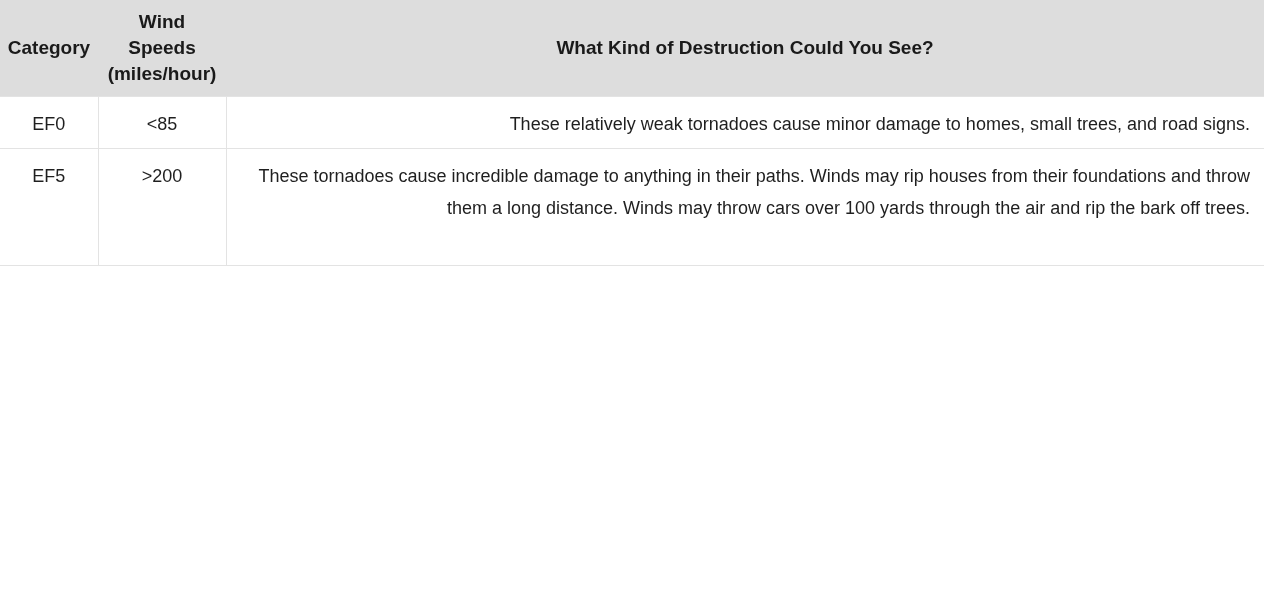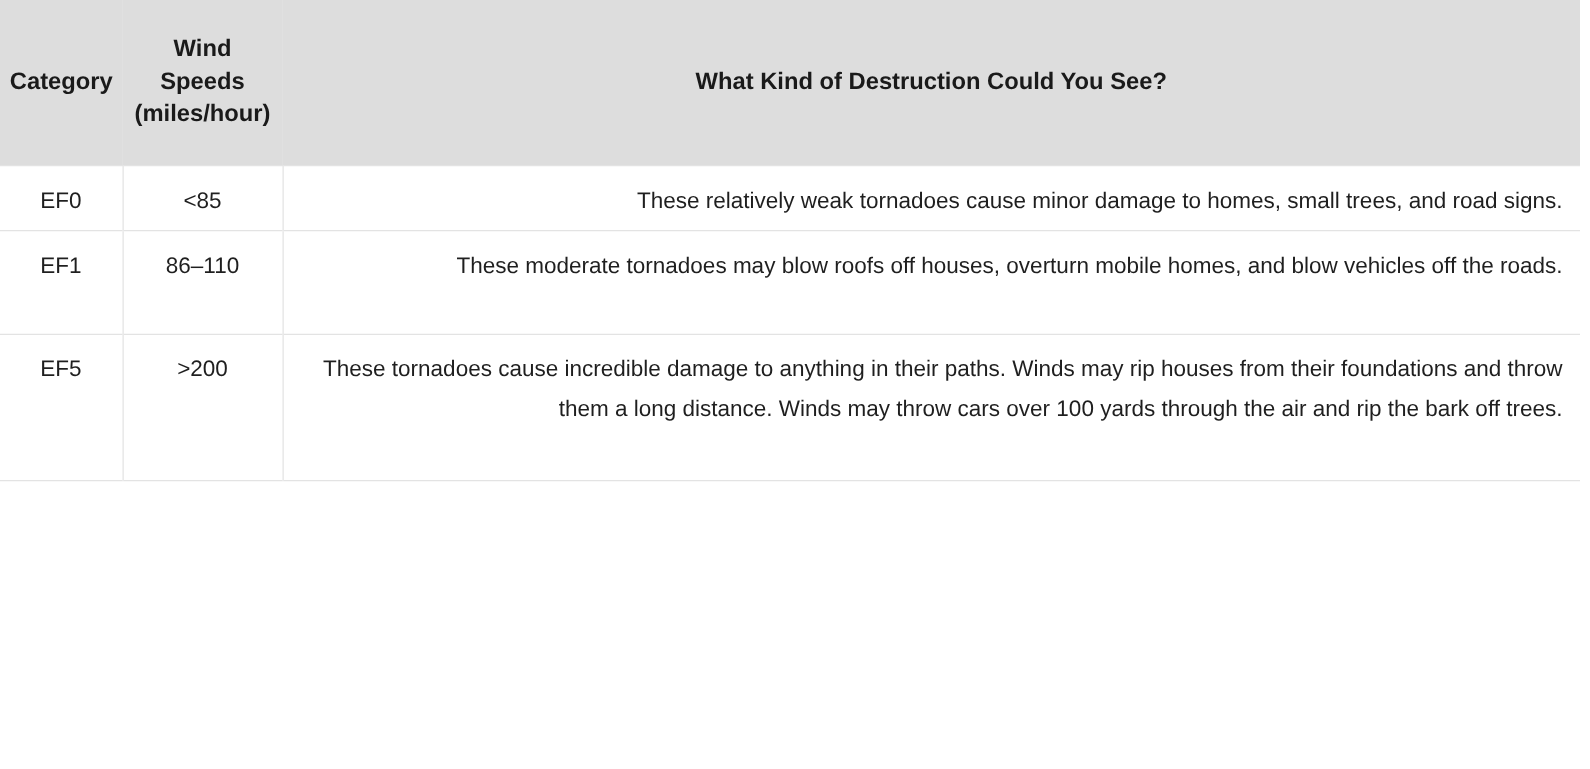"Wind" thead th { height: 132px -> 96px }
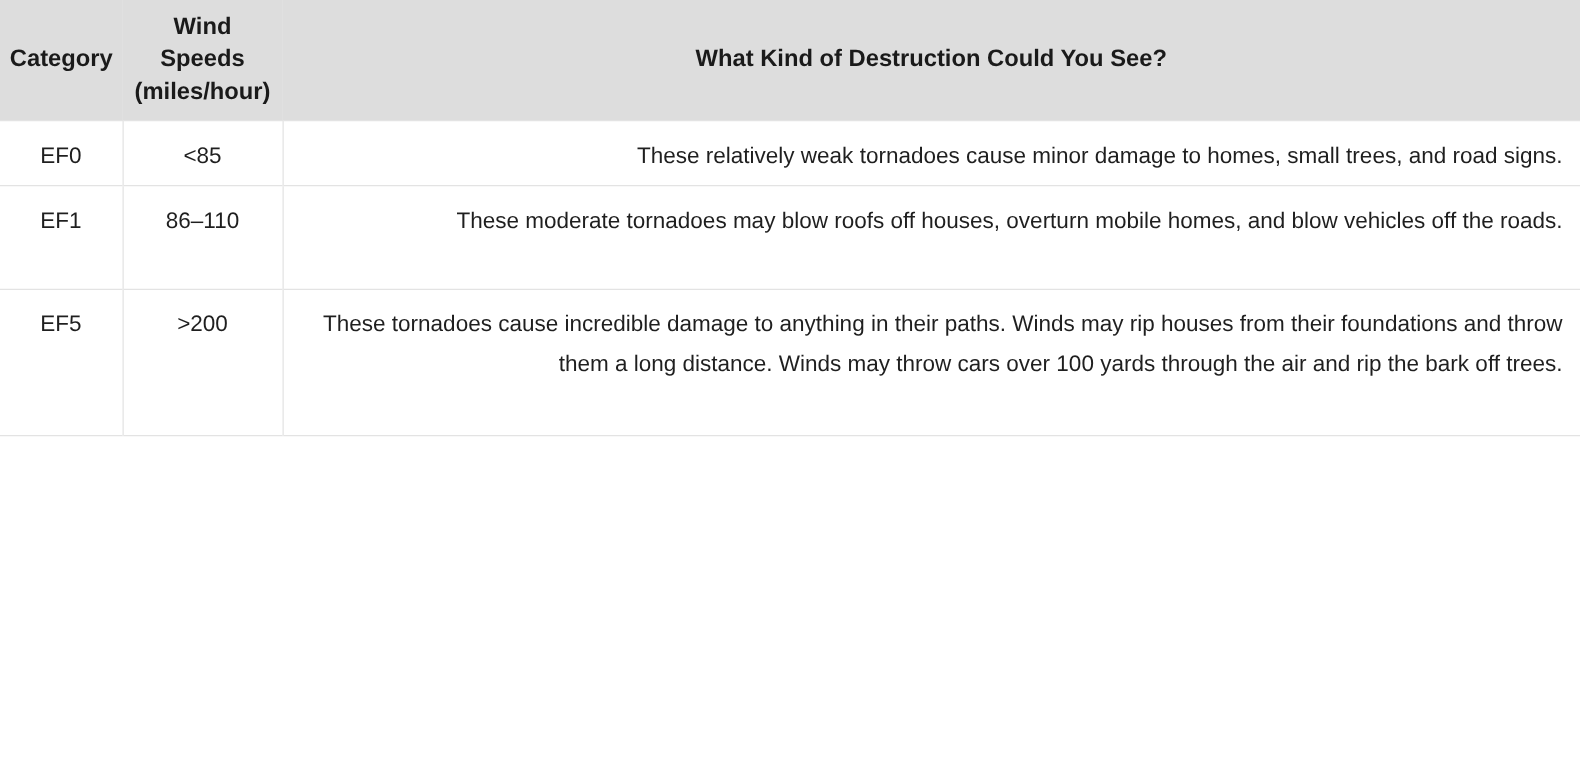"EF1" tr.r-ef1 { html: <tr> <td>EF1</td> <td>86–110</td> <td>These moderate tornadoes may blow roofs off houses, overturn mobile homes, and blow vehicles off the roads.</td> </tr> -> none }
